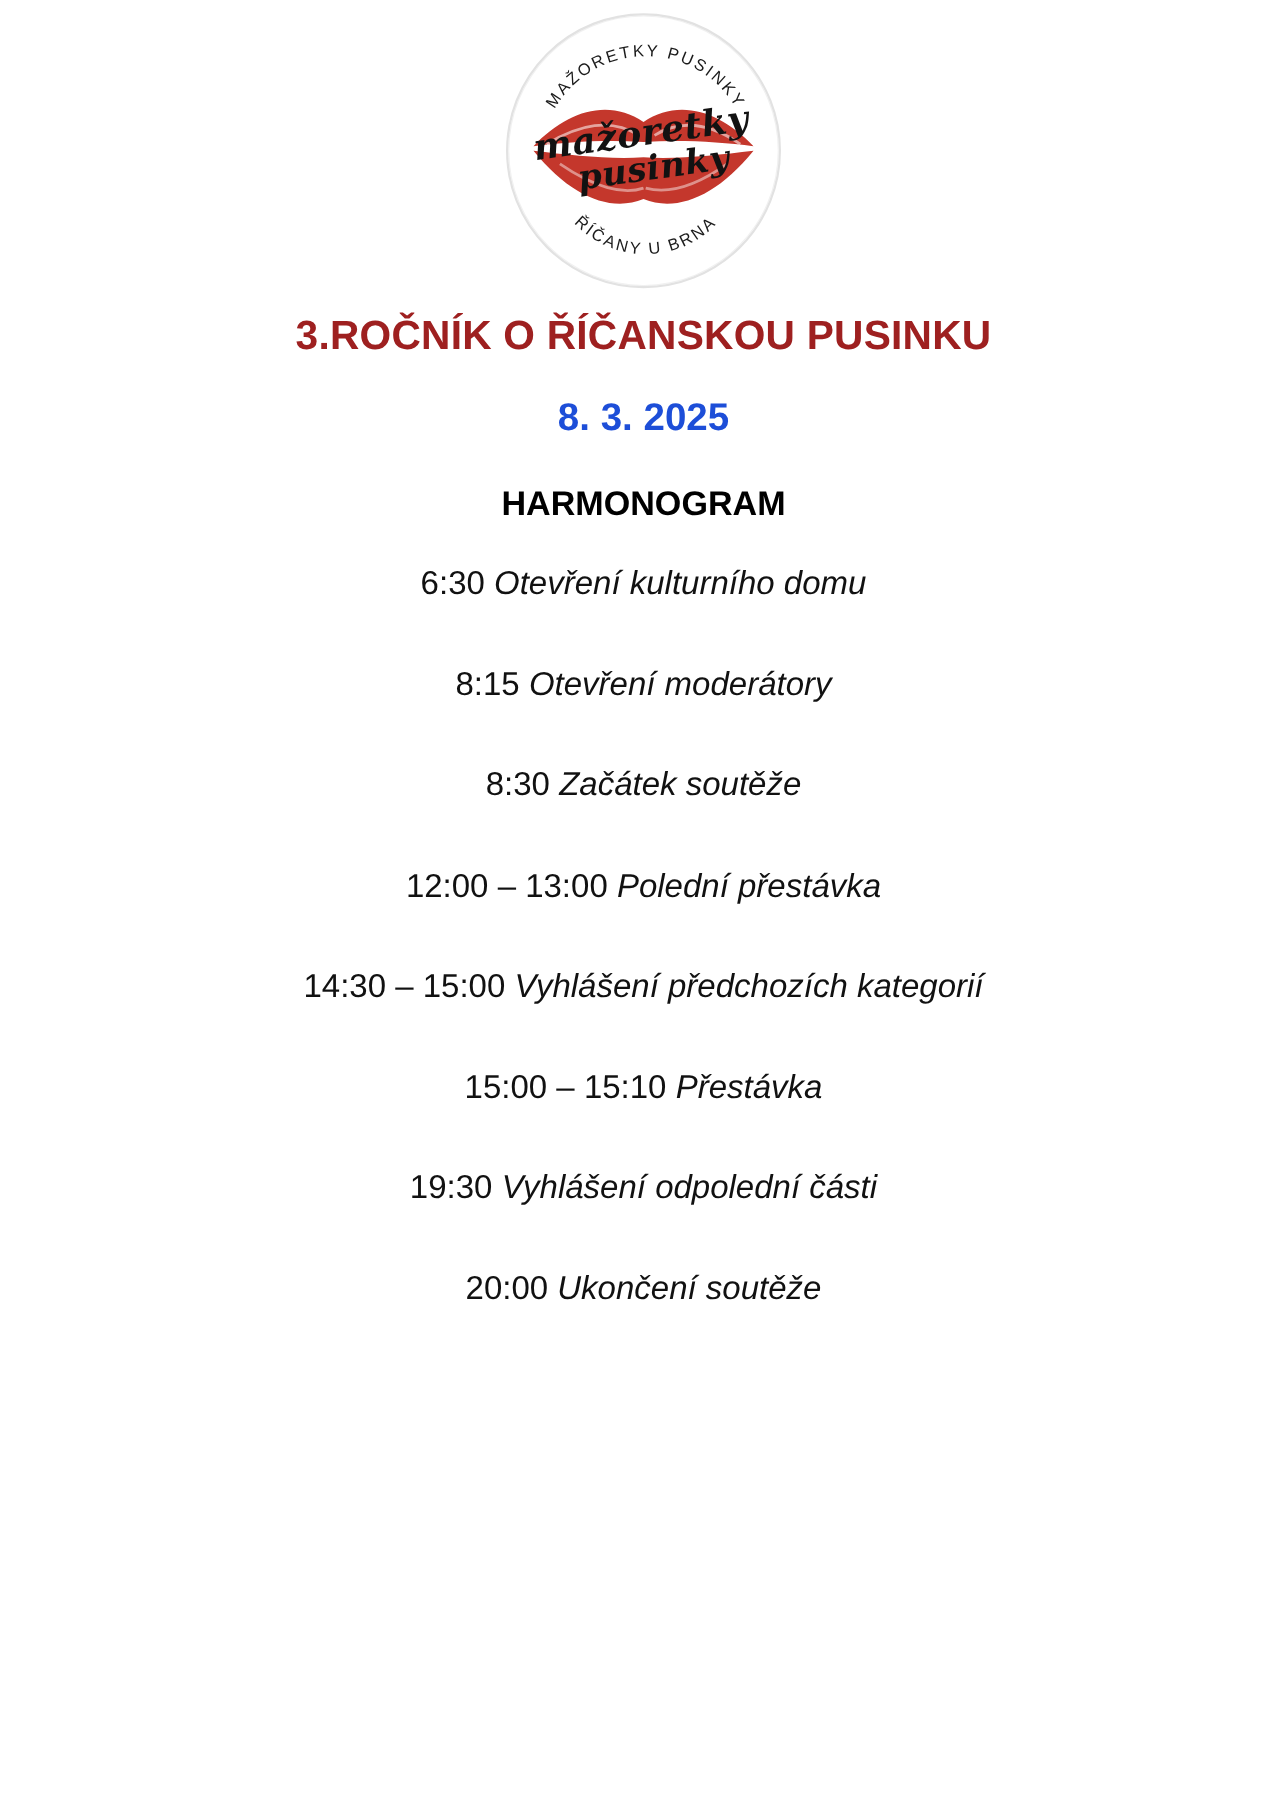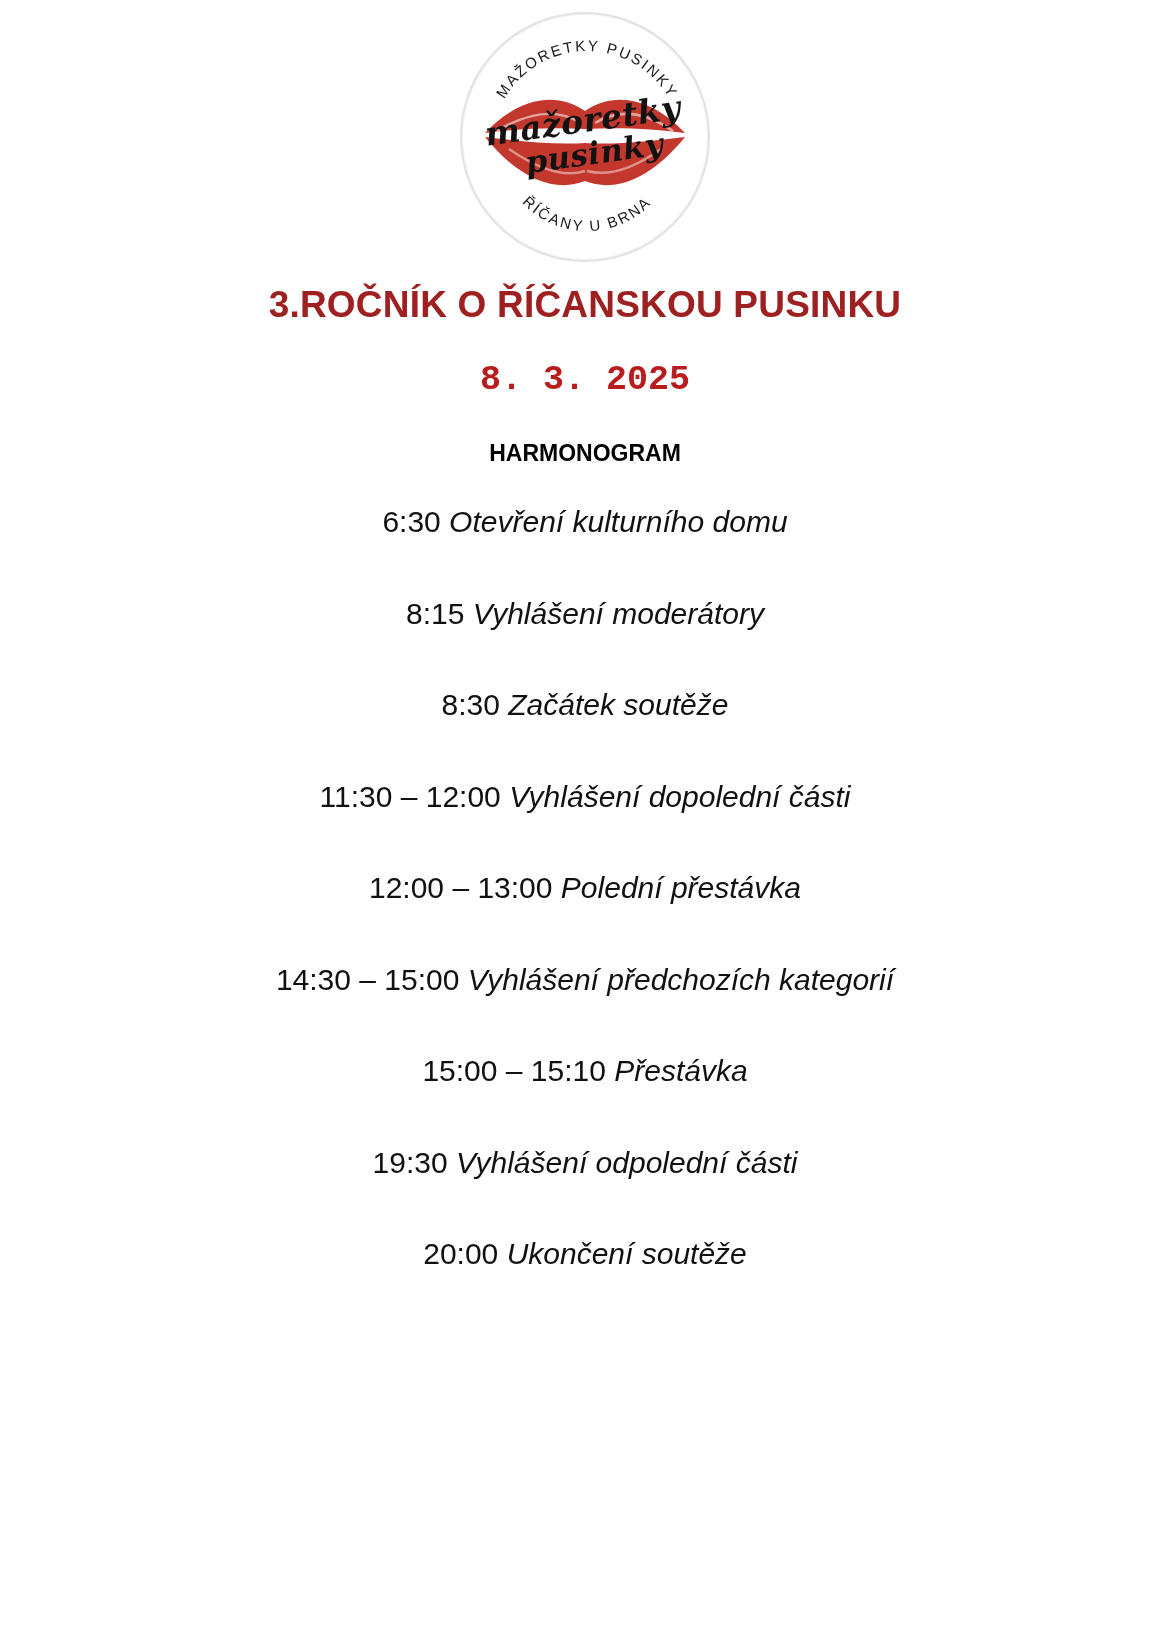"8. 3. 2025" .subtitle { color: #b91c1c -> #1d4ed8; font-family: Liberation Mono, monospace -> none }
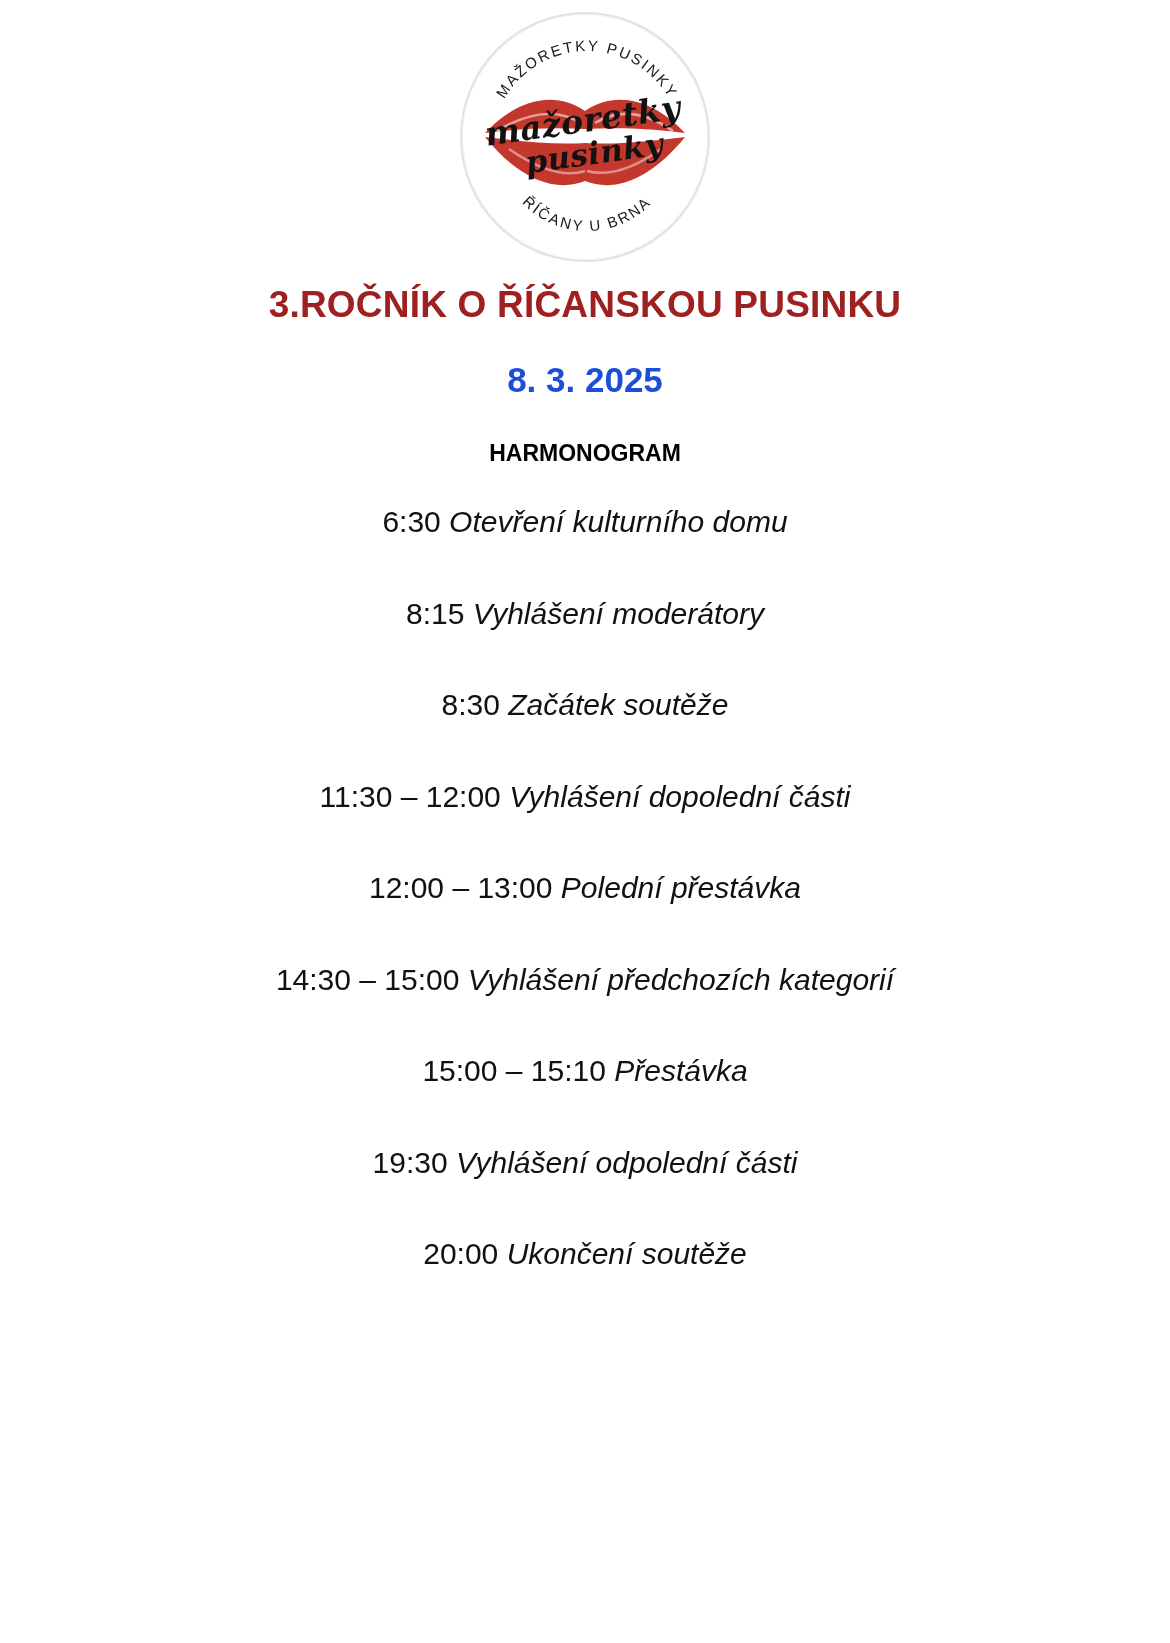"HARMONOGRAM" .section-head { font-size: 23px -> 31px }
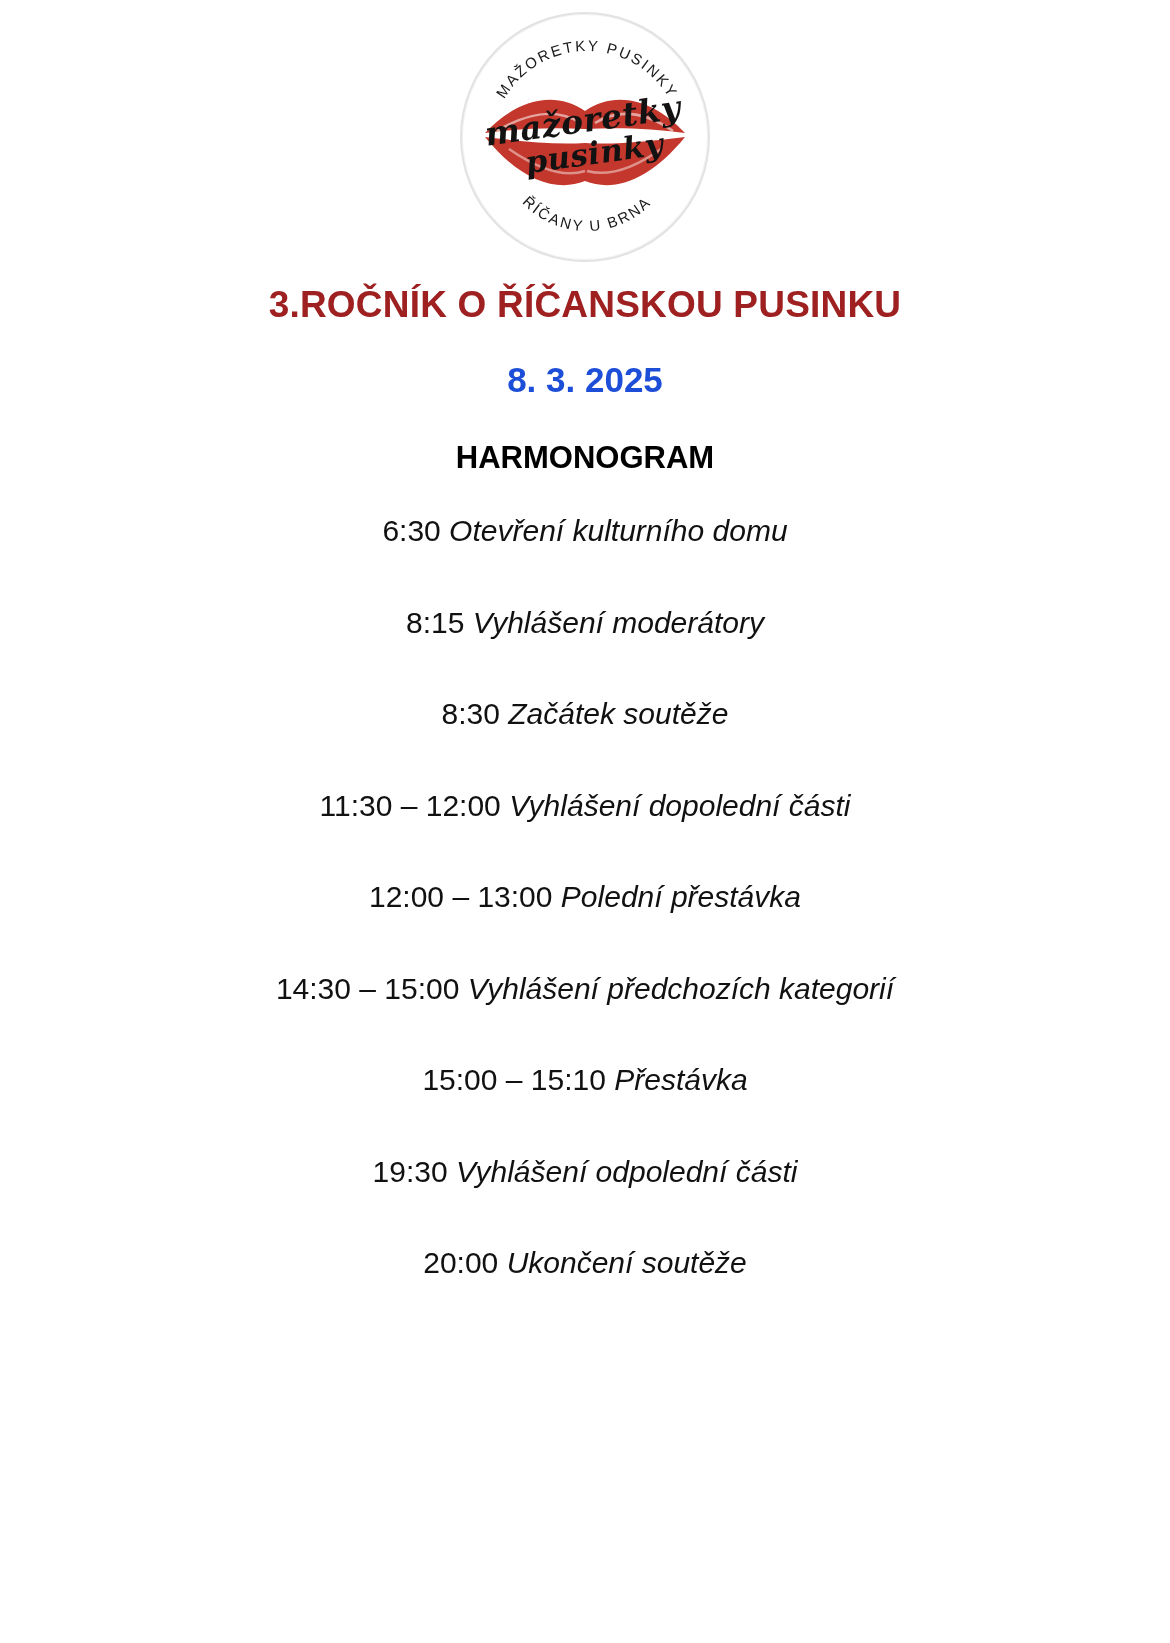"Vyhlášení moderátory" span.sched-desc { text: Vyhlášení -> Otevření }
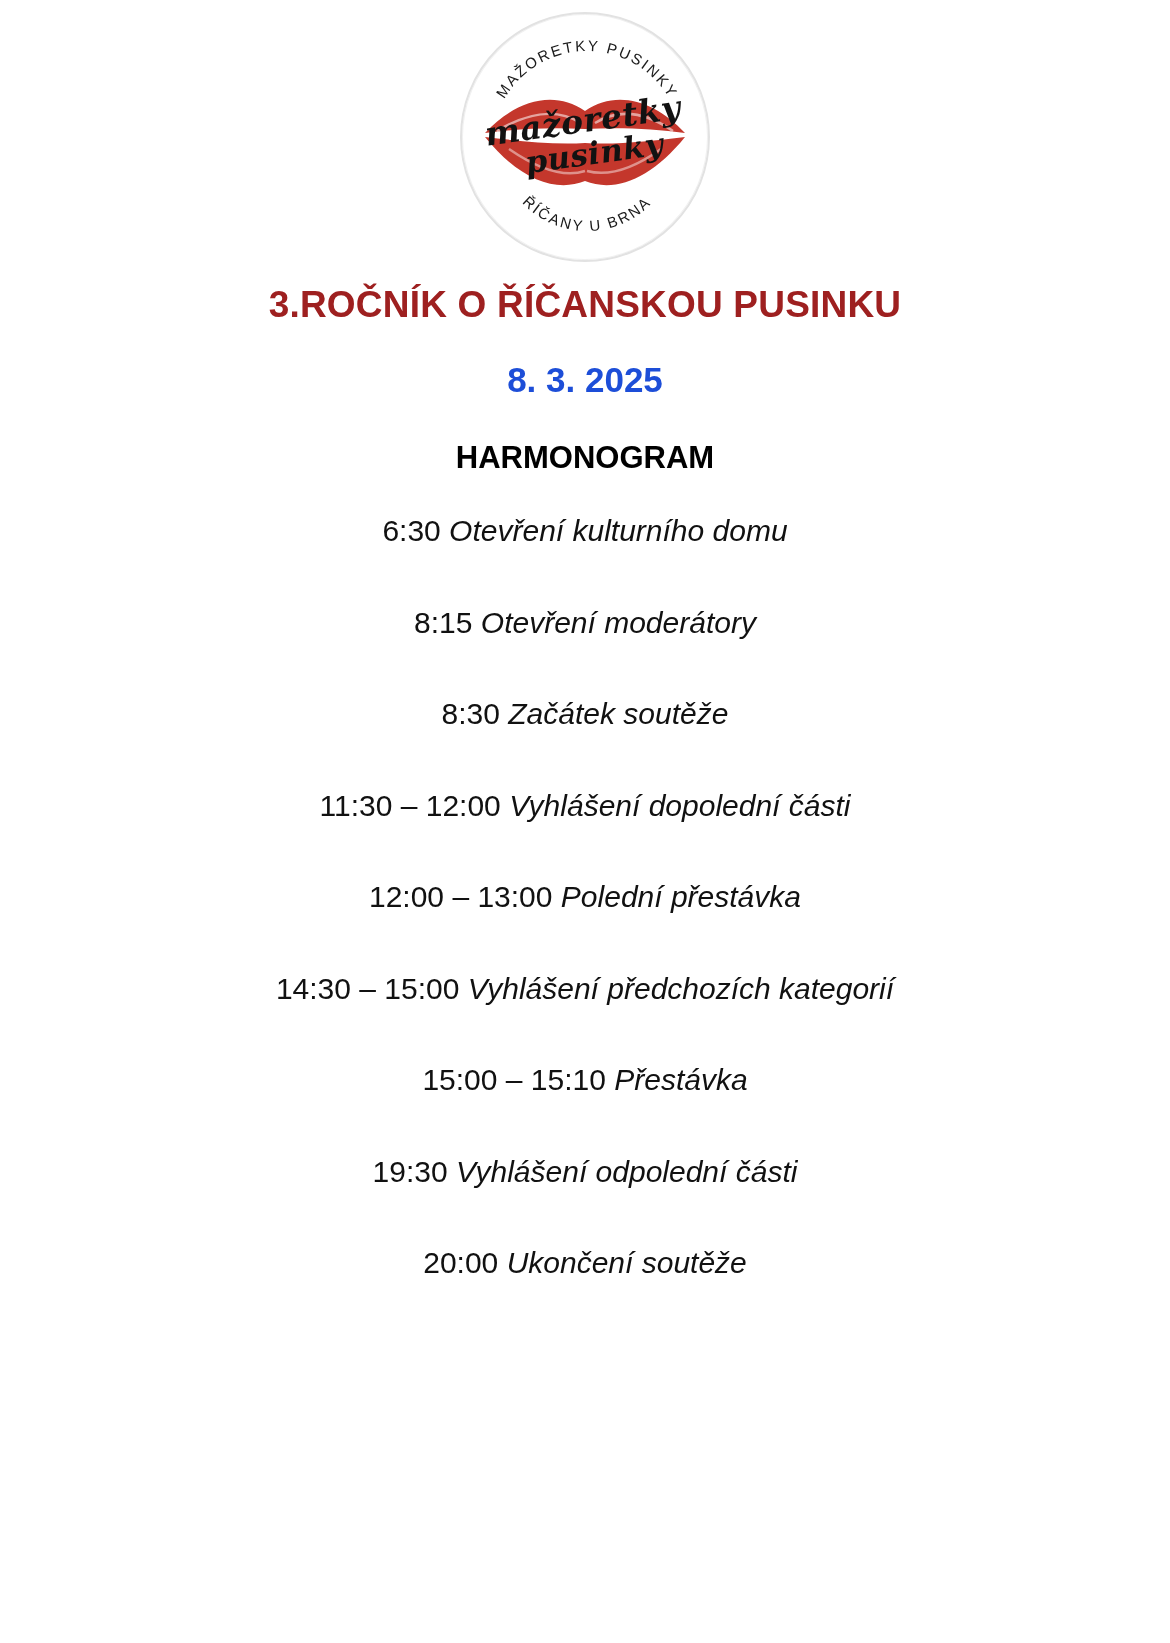"11:30 – 12:00 Vyhlášení dopolední" div.sched-row { html: <div> <span>11:30 – 12:00</span> <span> Vyhlášení dopolední části</span> </div> -> none }
